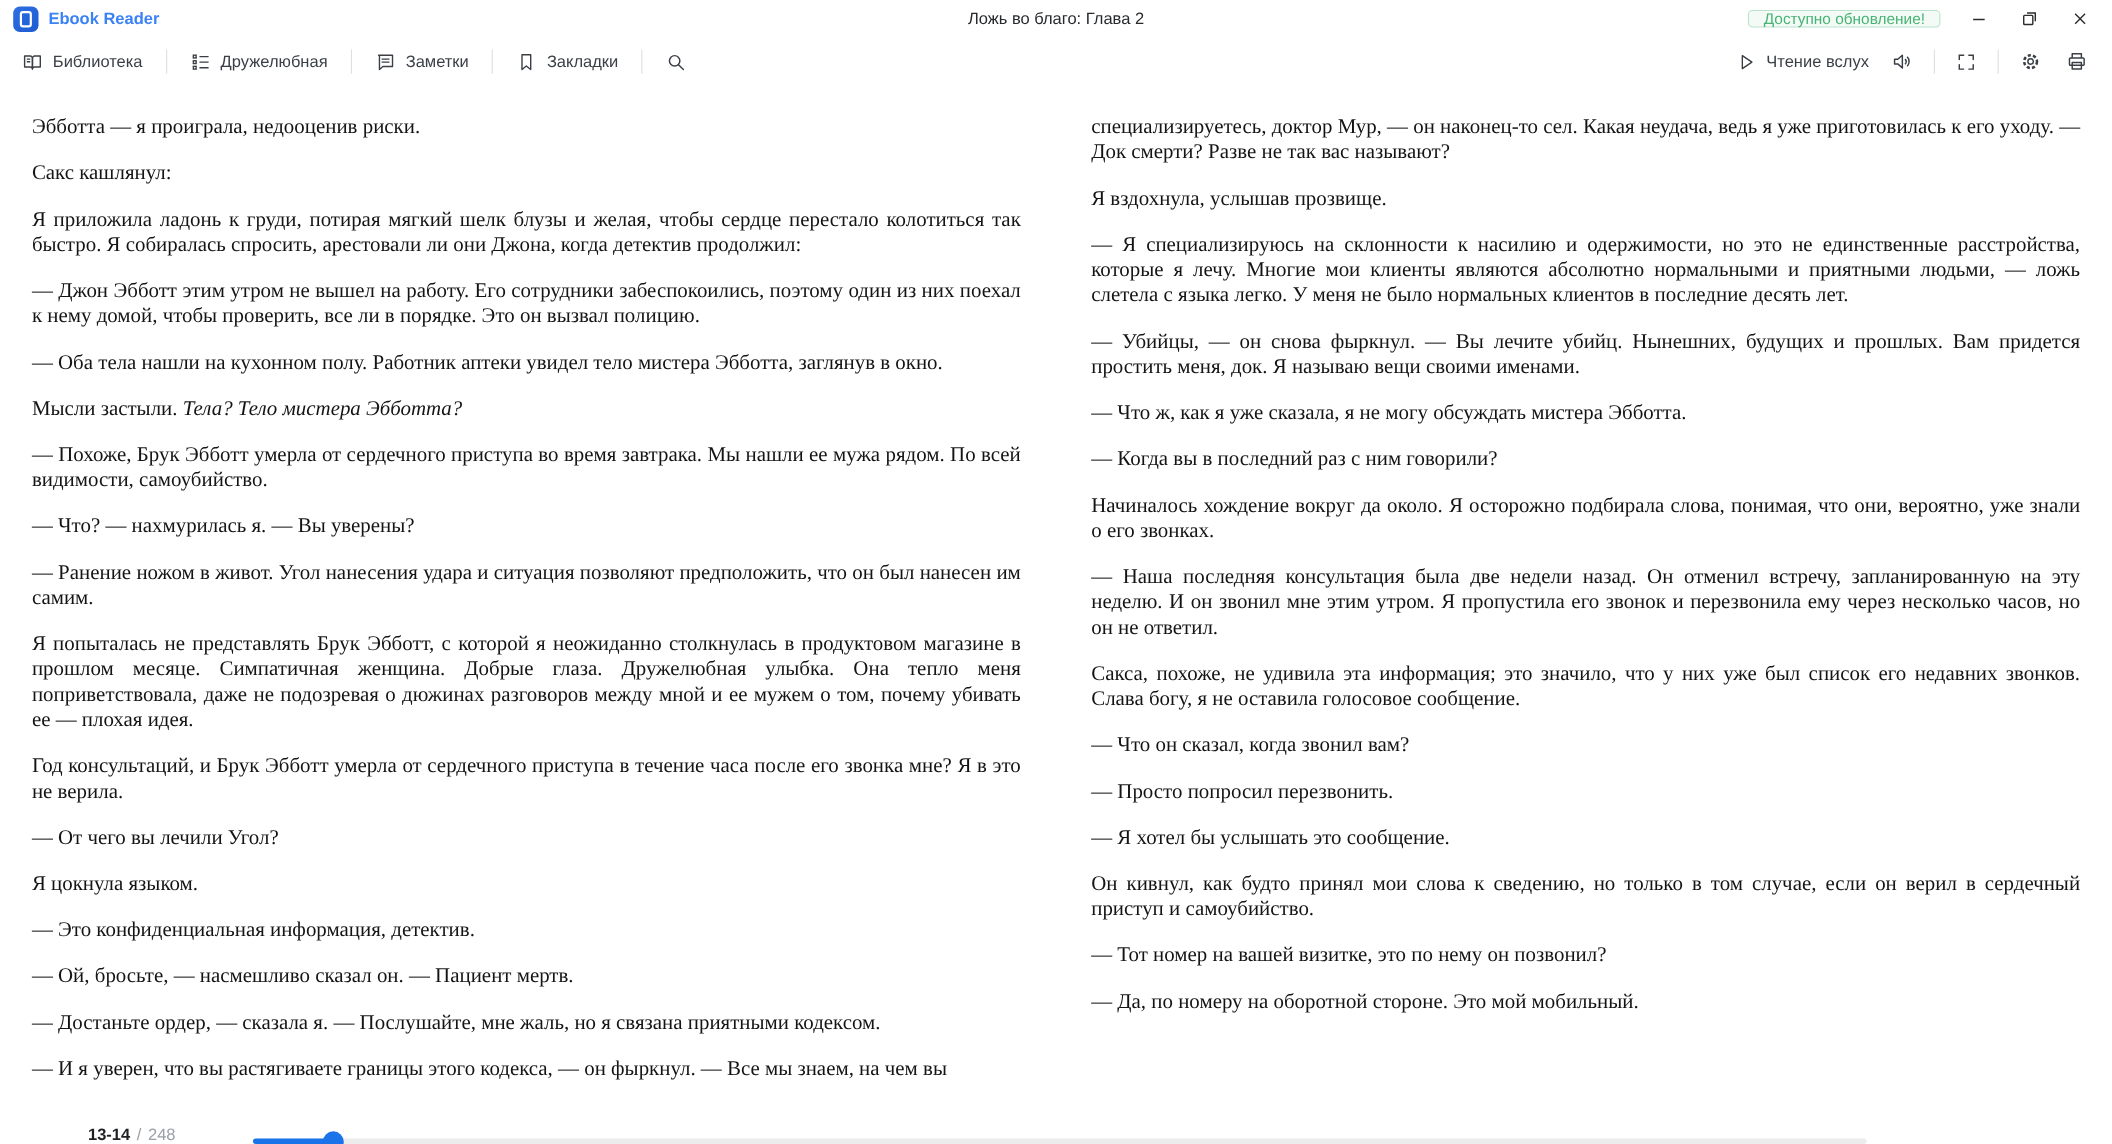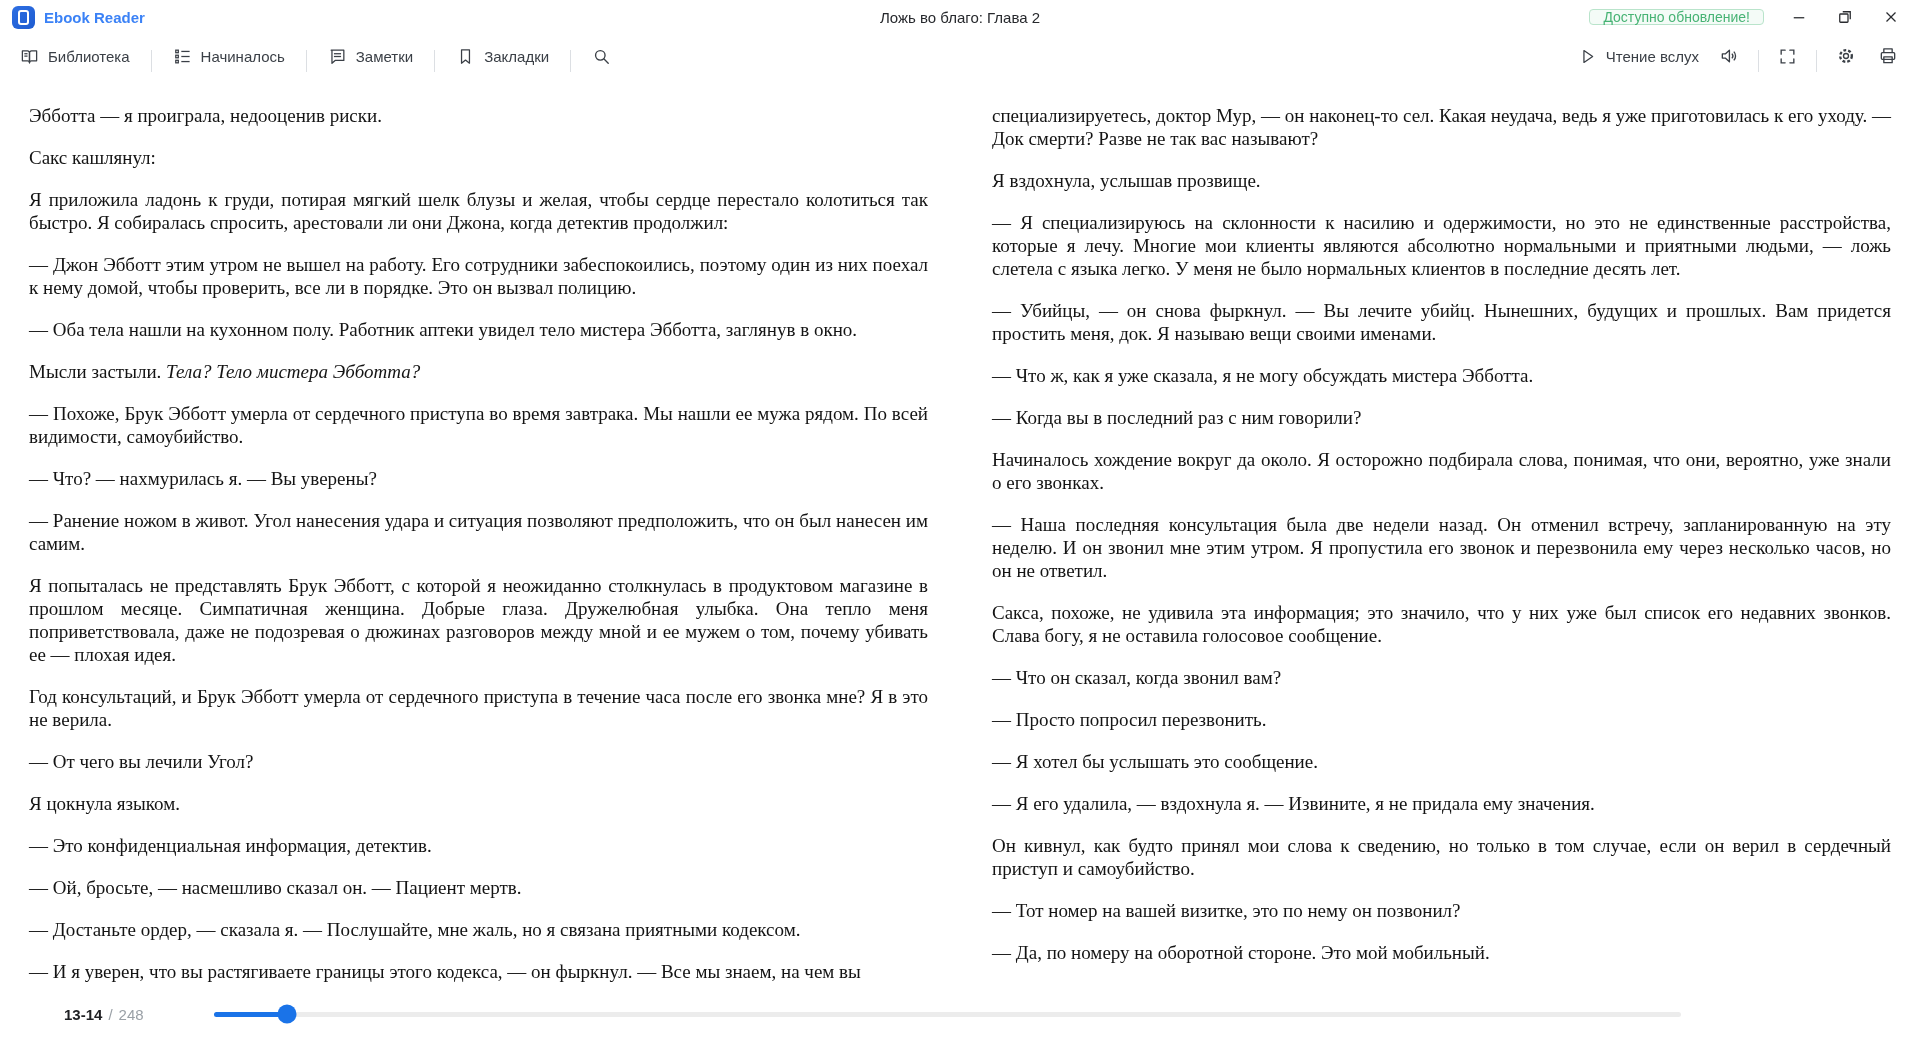"Библиотека" .tool-group { align-items: flex-end -> center }
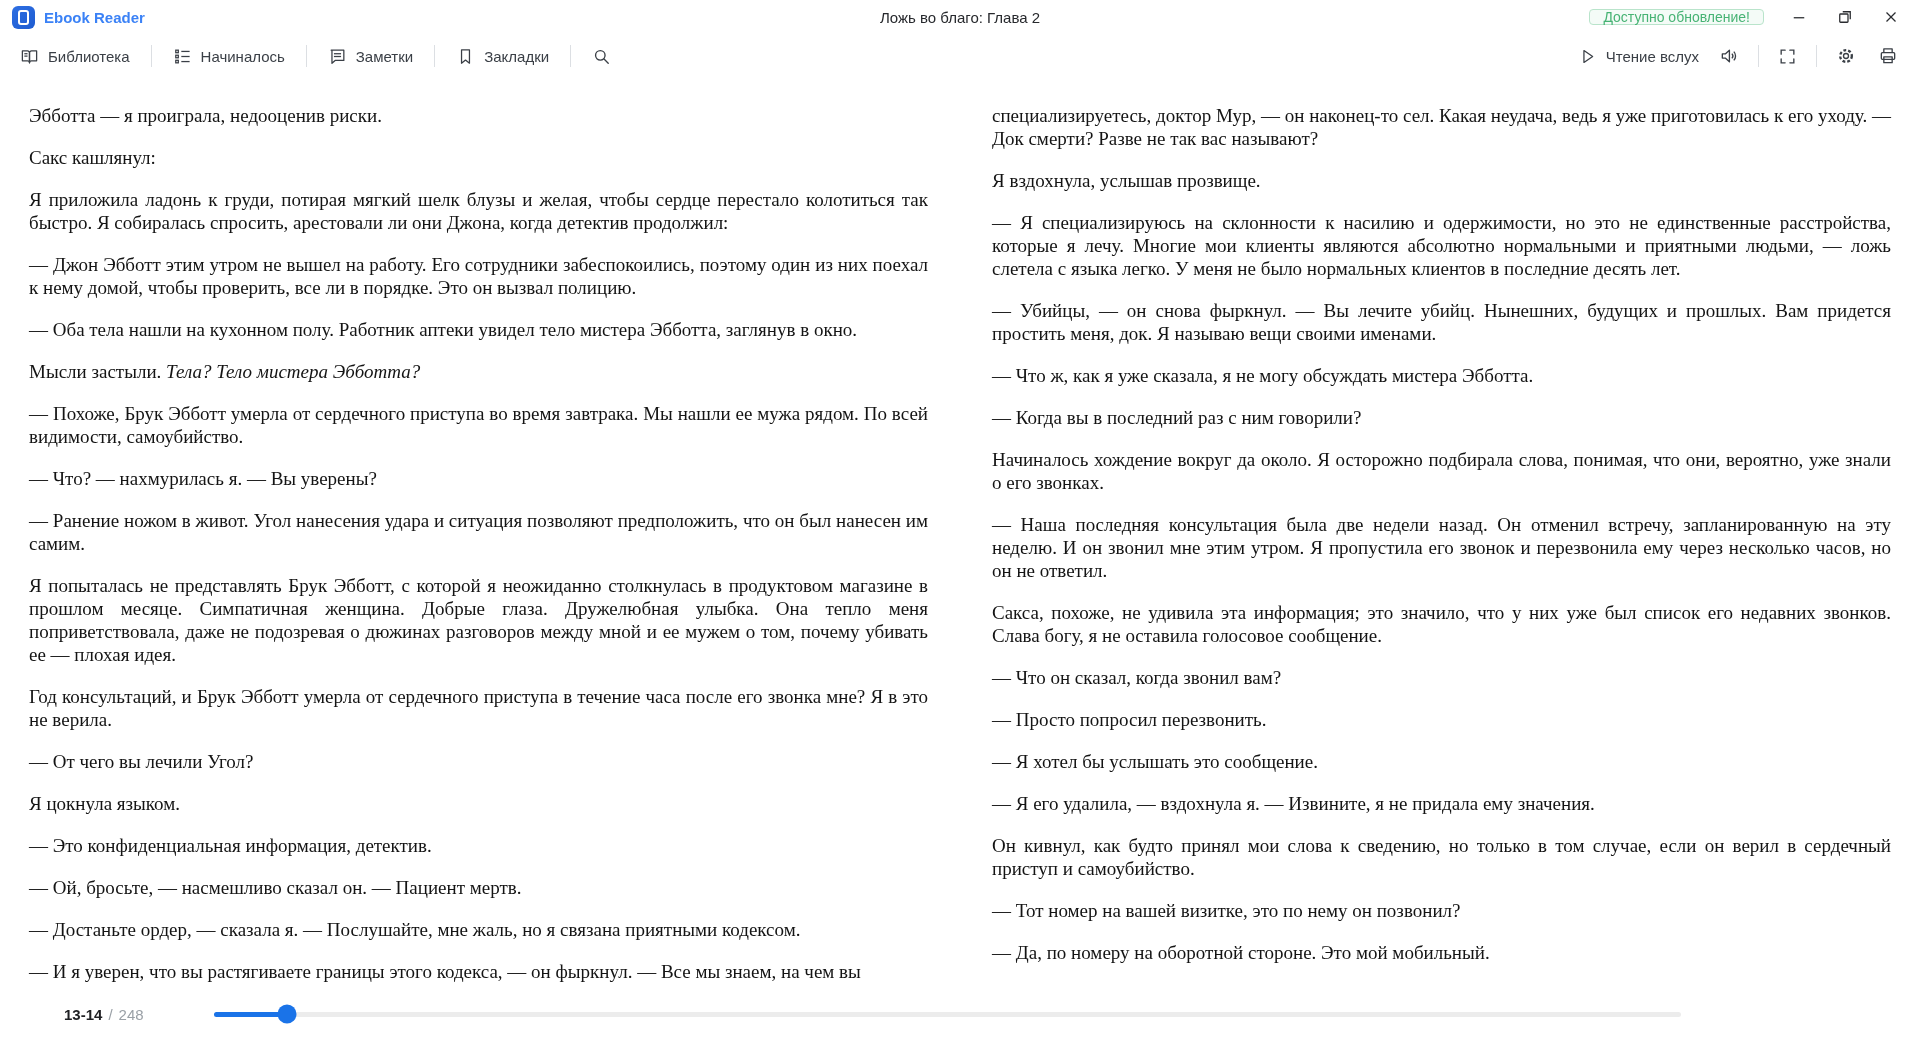"Начиналось" span { text: Начиналось -> Дружелюбная }
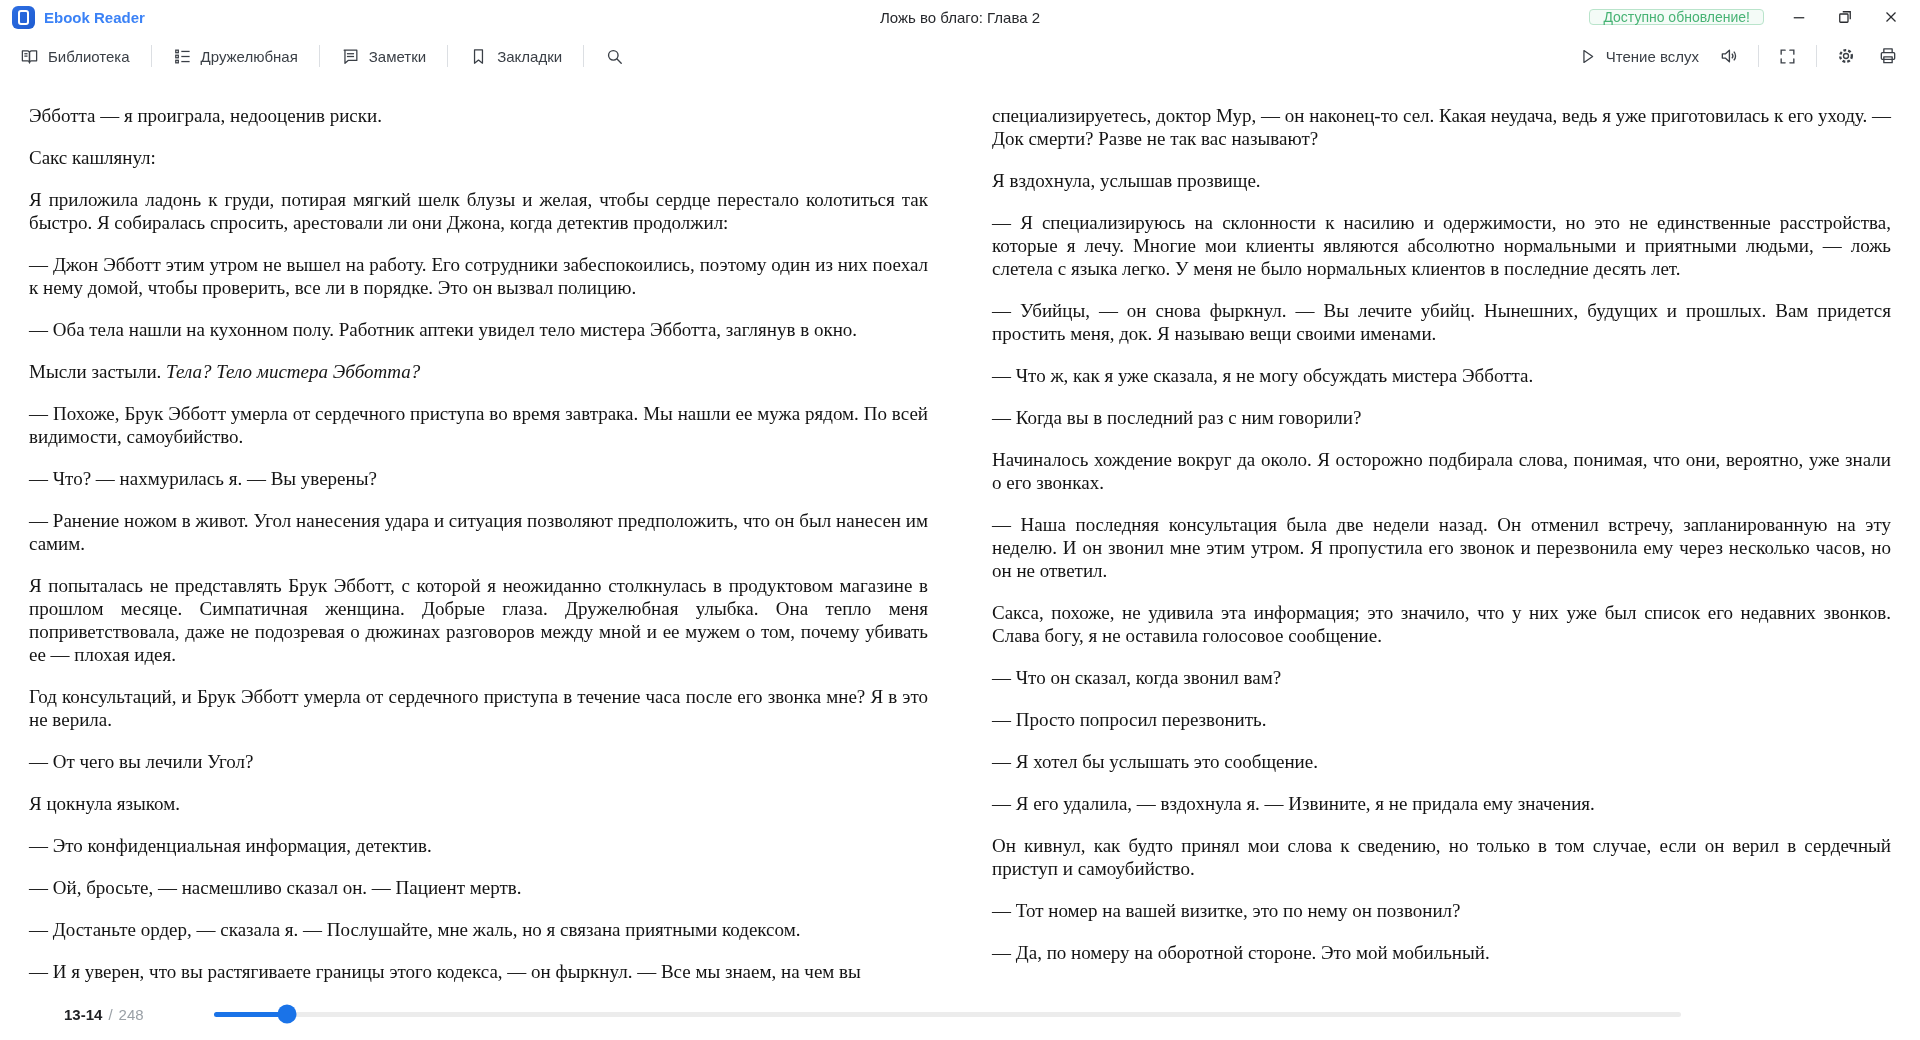"— Я его удалила, —" p { html: <p>— Я его удалила, — вздохнула я. — Извините, я не придала ему значения.</p> -> none }
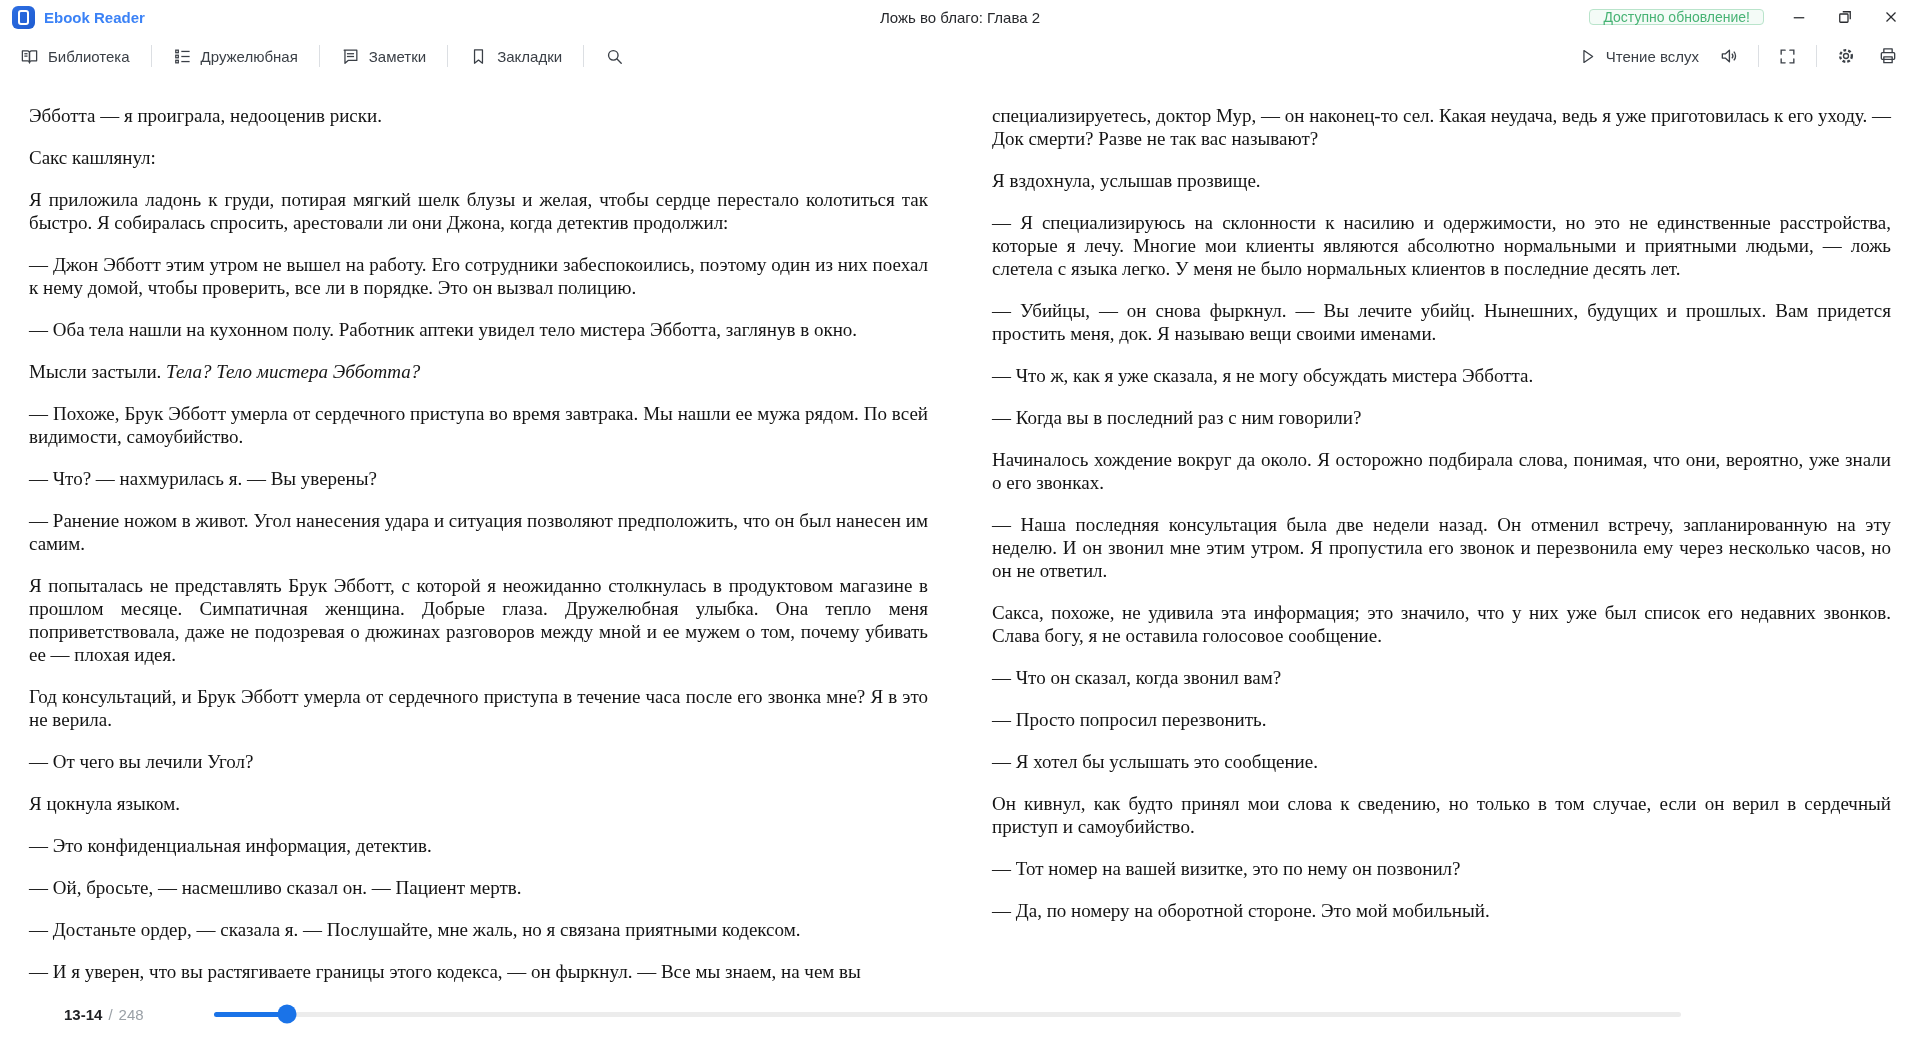"13-14" .footer { align-items: center -> flex-end; padding: 0 14px -> 0 30px }
